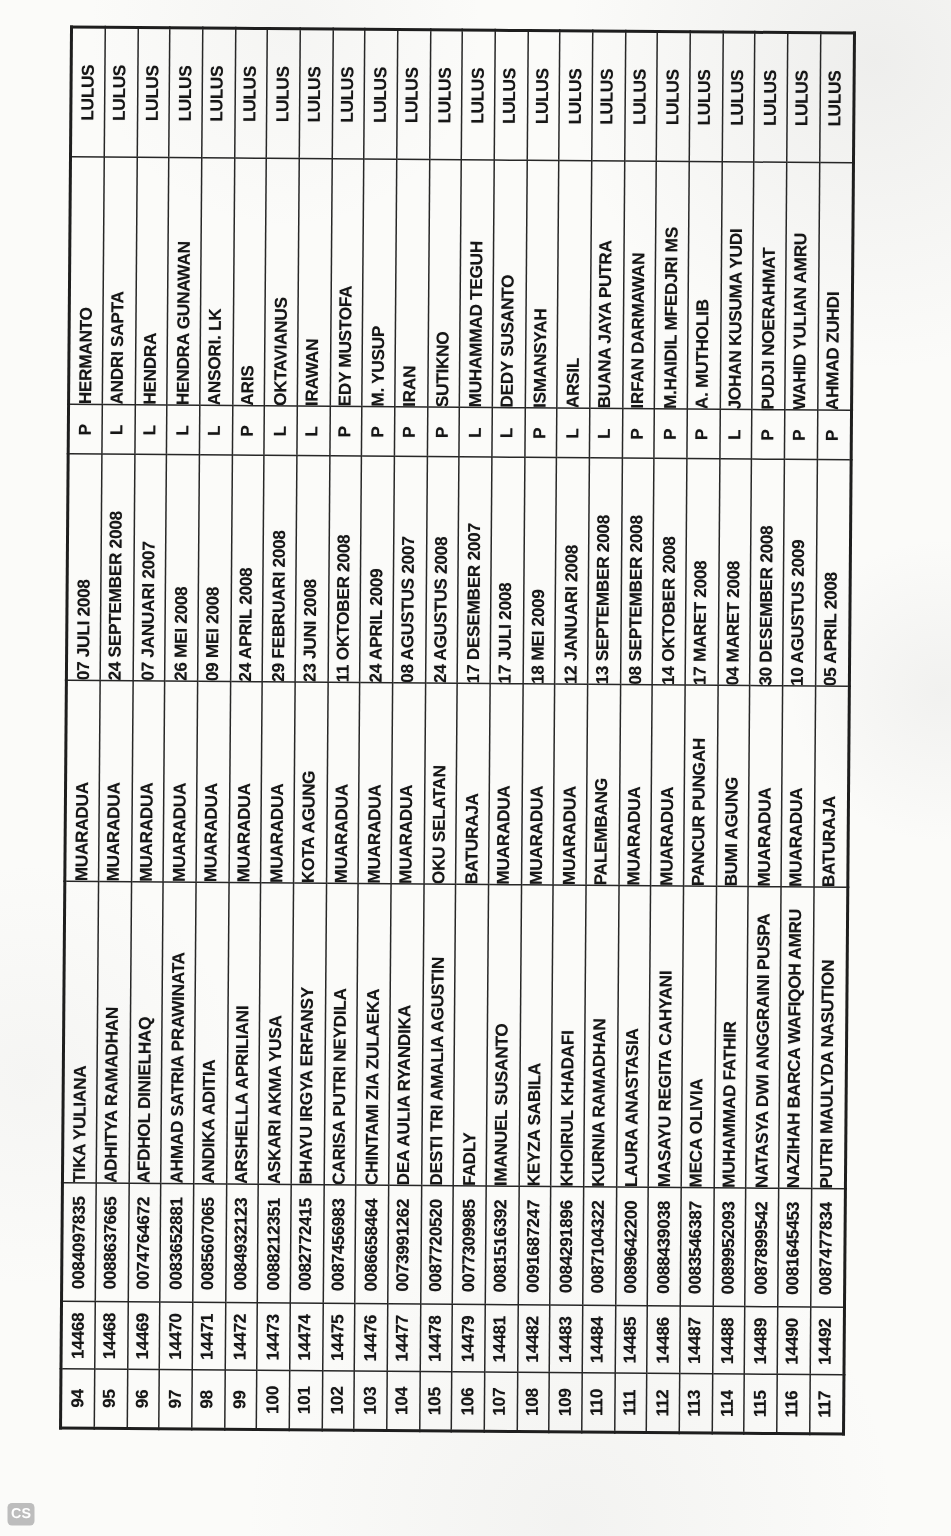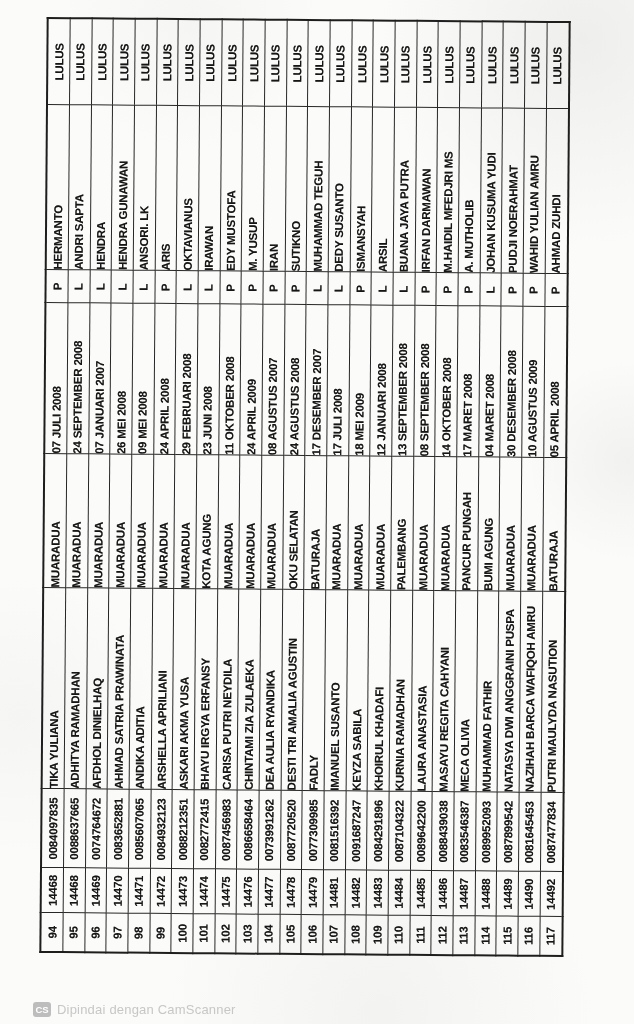"CS" .badge { margin-left: 28px -> none }
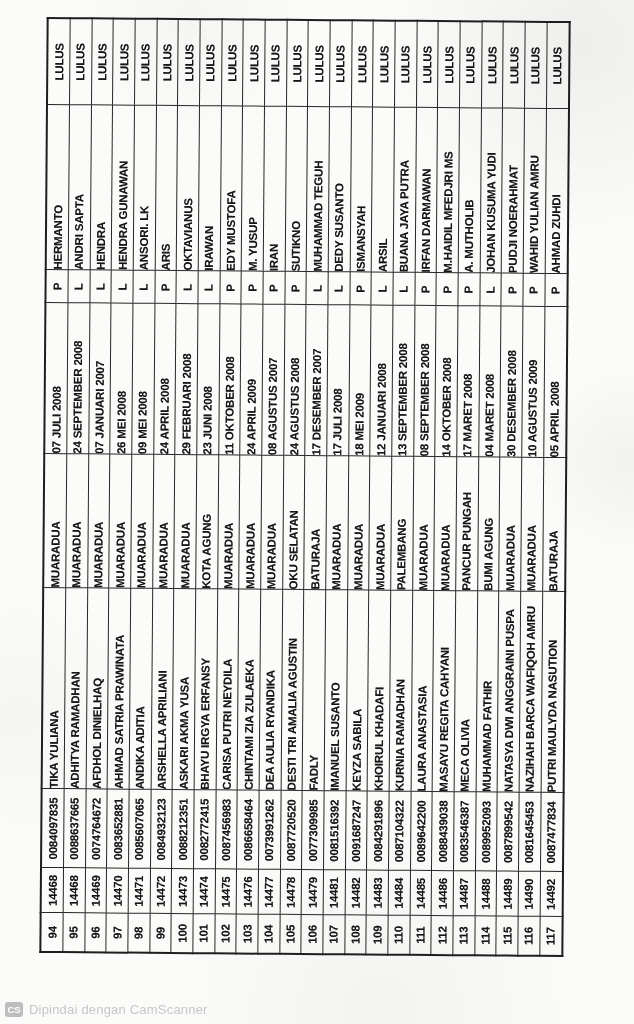"Dipindai dengan CamScanner" span.ftext { html: <span>Dipindai dengan CamScanner</span> -> none }
